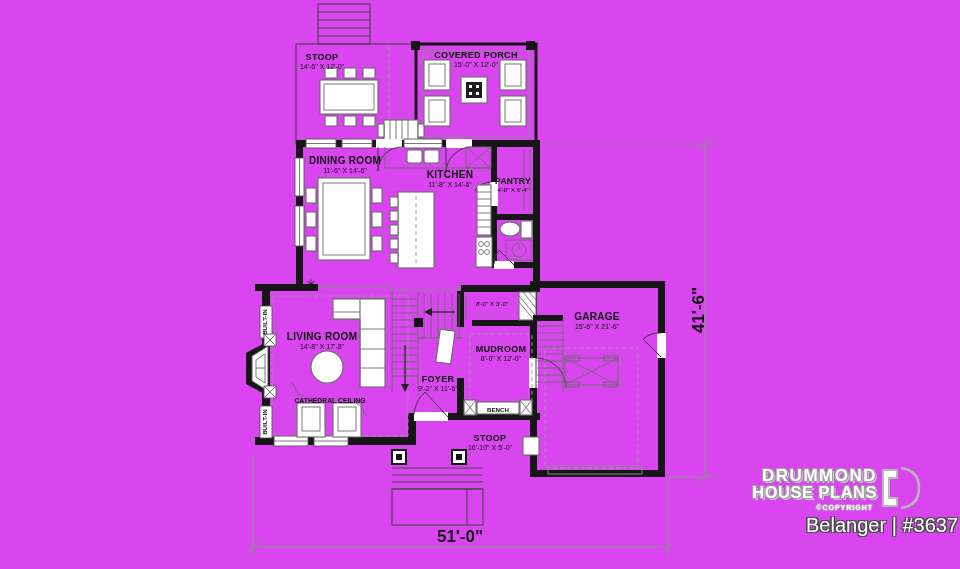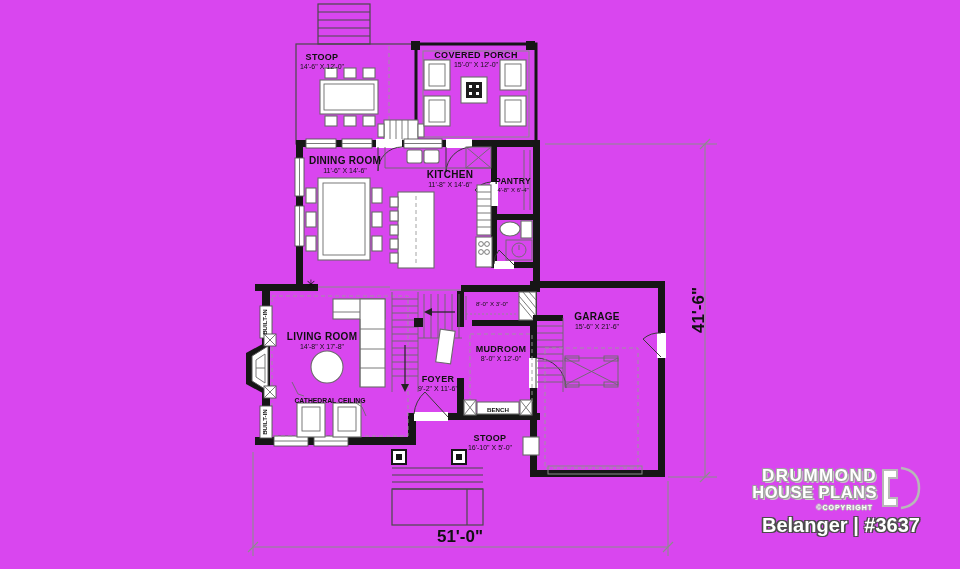"Belanger | #3637" #plan-title { font-weight: bold -> normal; text-align: left -> right }
